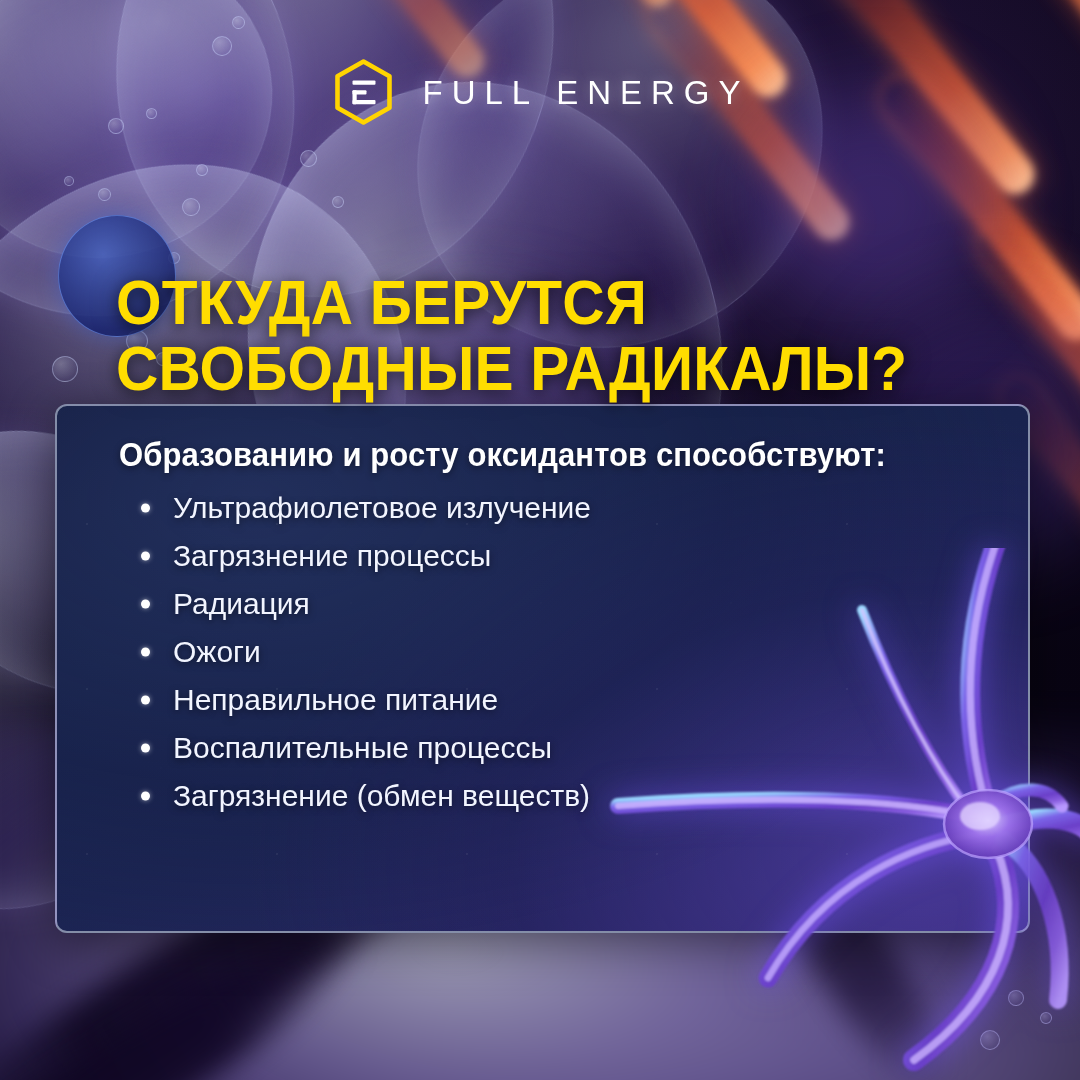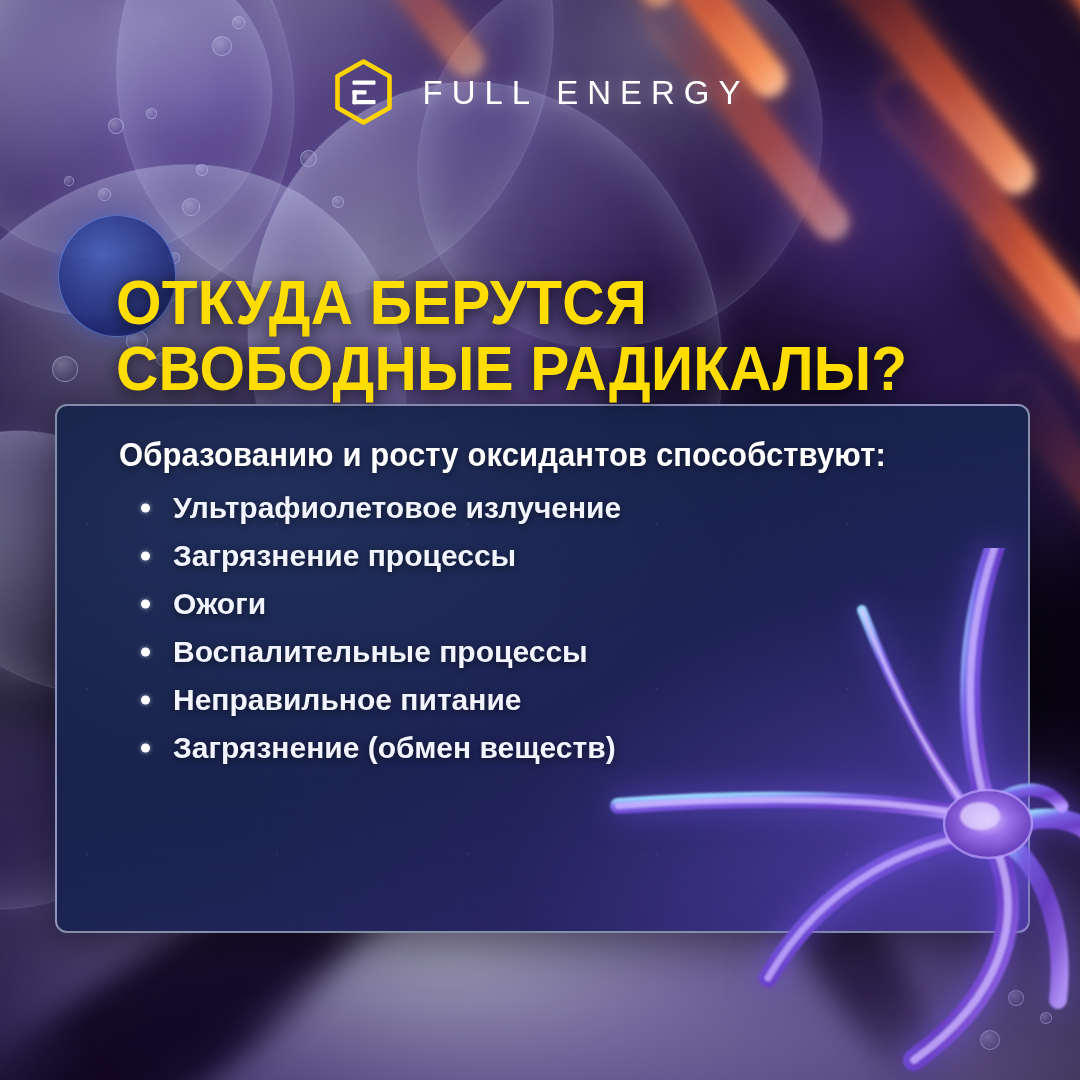"Ультрафиолетовое излучение" .bullet-list li { font-weight: 700 -> 400 }
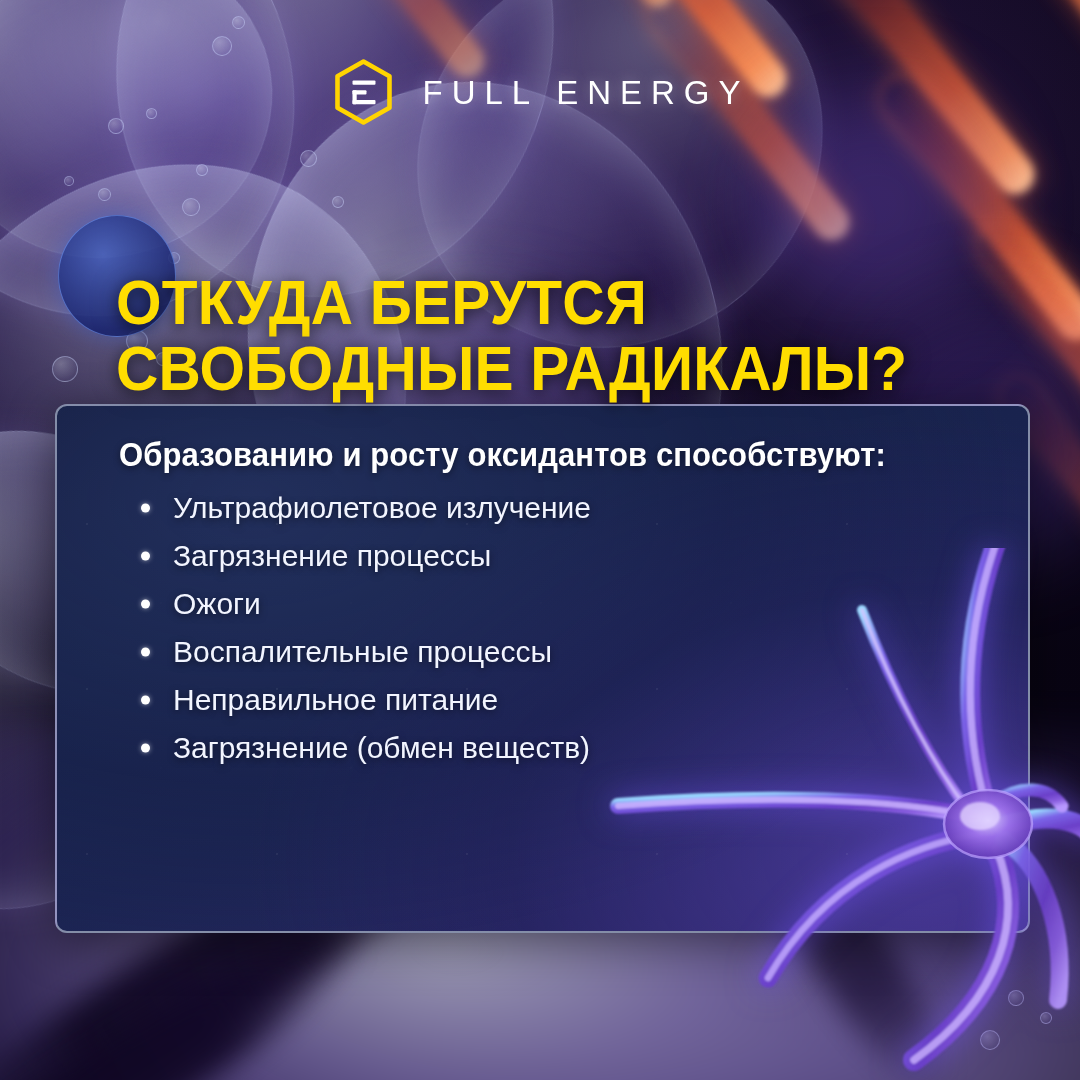"Радиация" li { html: none -> <li>Радиация</li> }
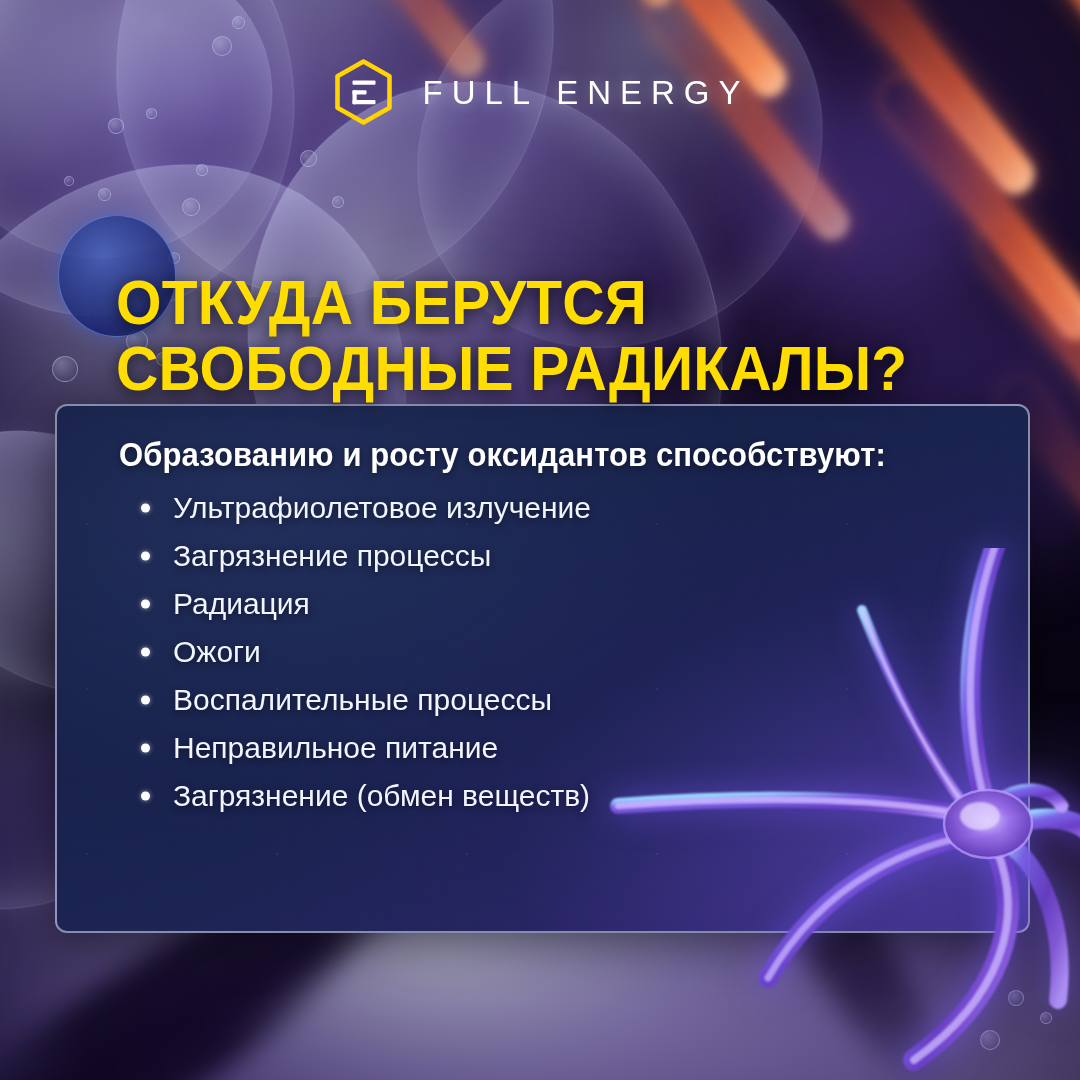"Воспалительные процессы" li { order: before "Неправильное питание" -> after "Неправильное питание" }
